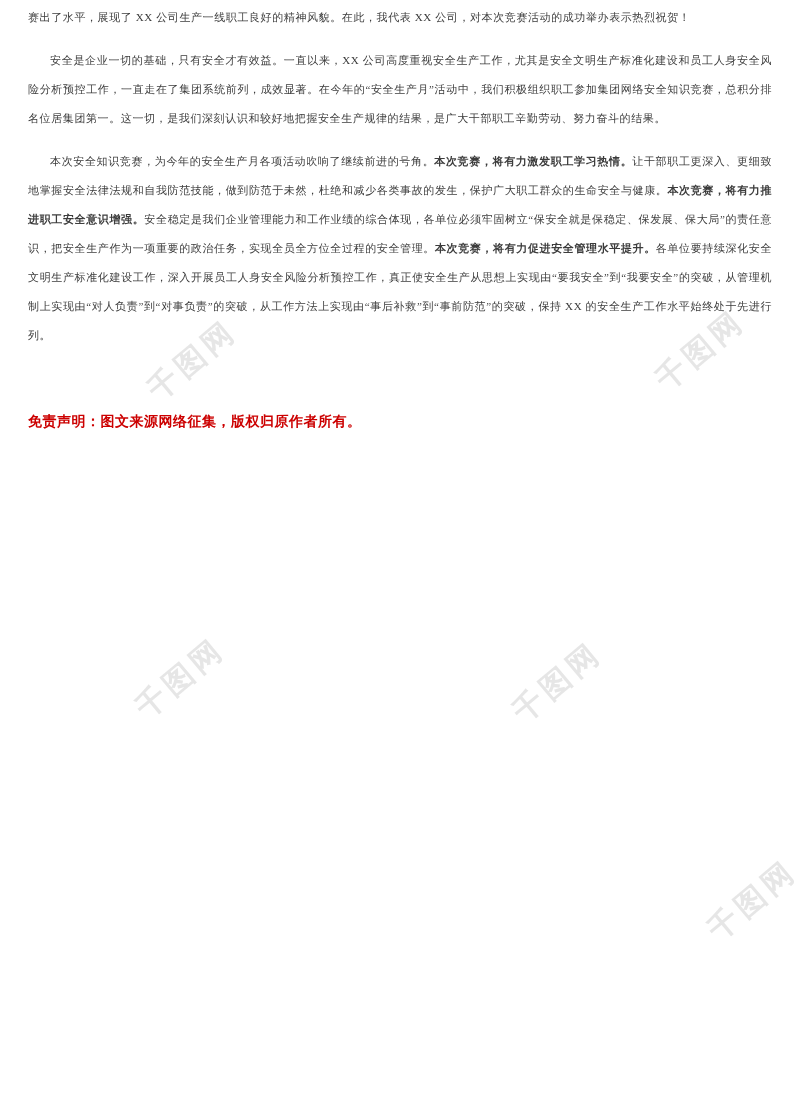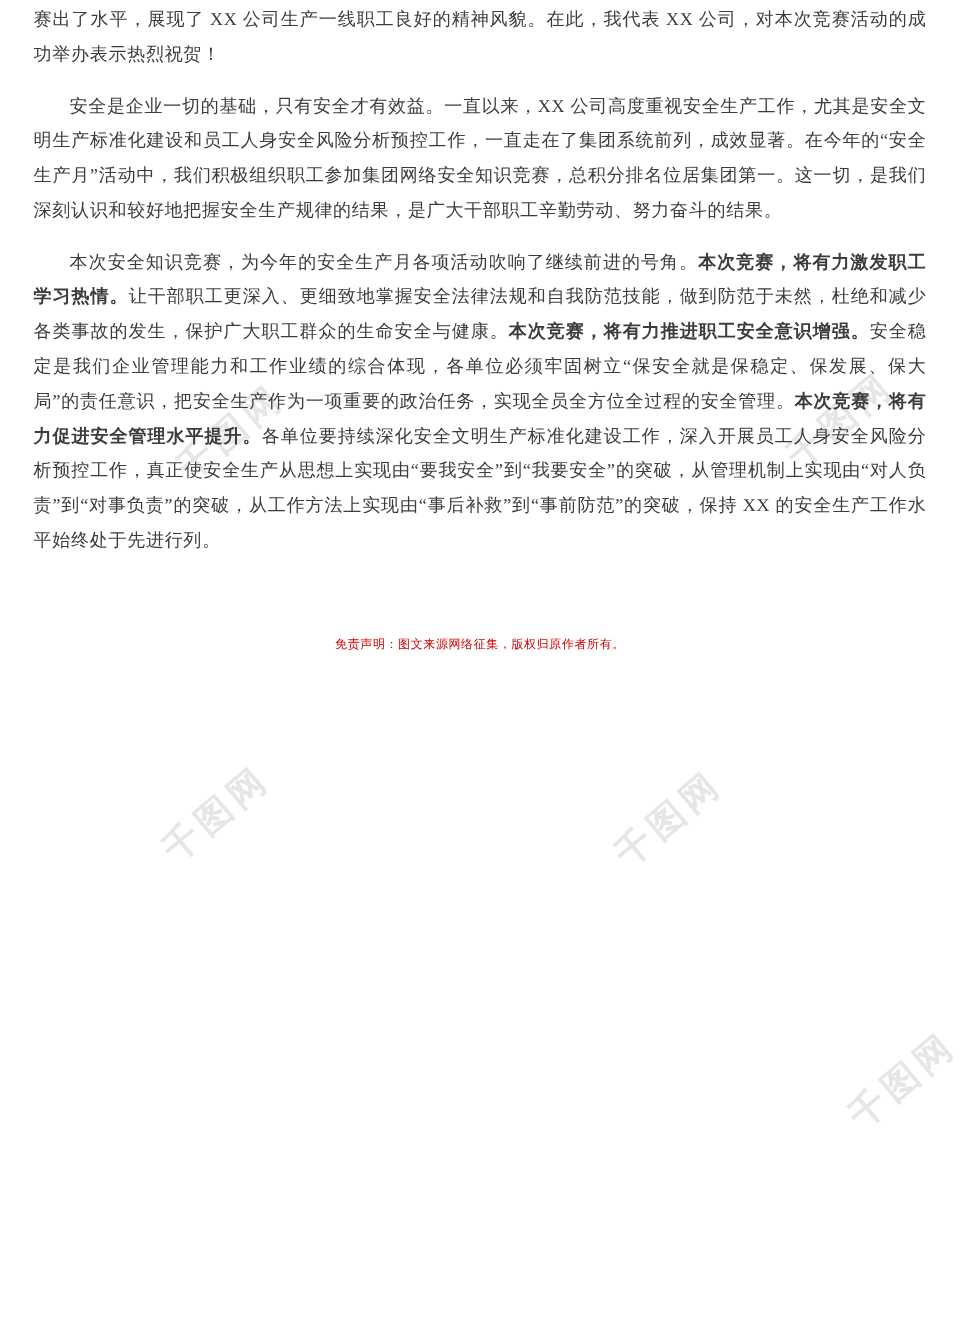"赛出了水平，展现了 XX 公司生产一线职工良好的精神风貌。在此，我代表 XX" .para { font-size: 15px -> 11px }
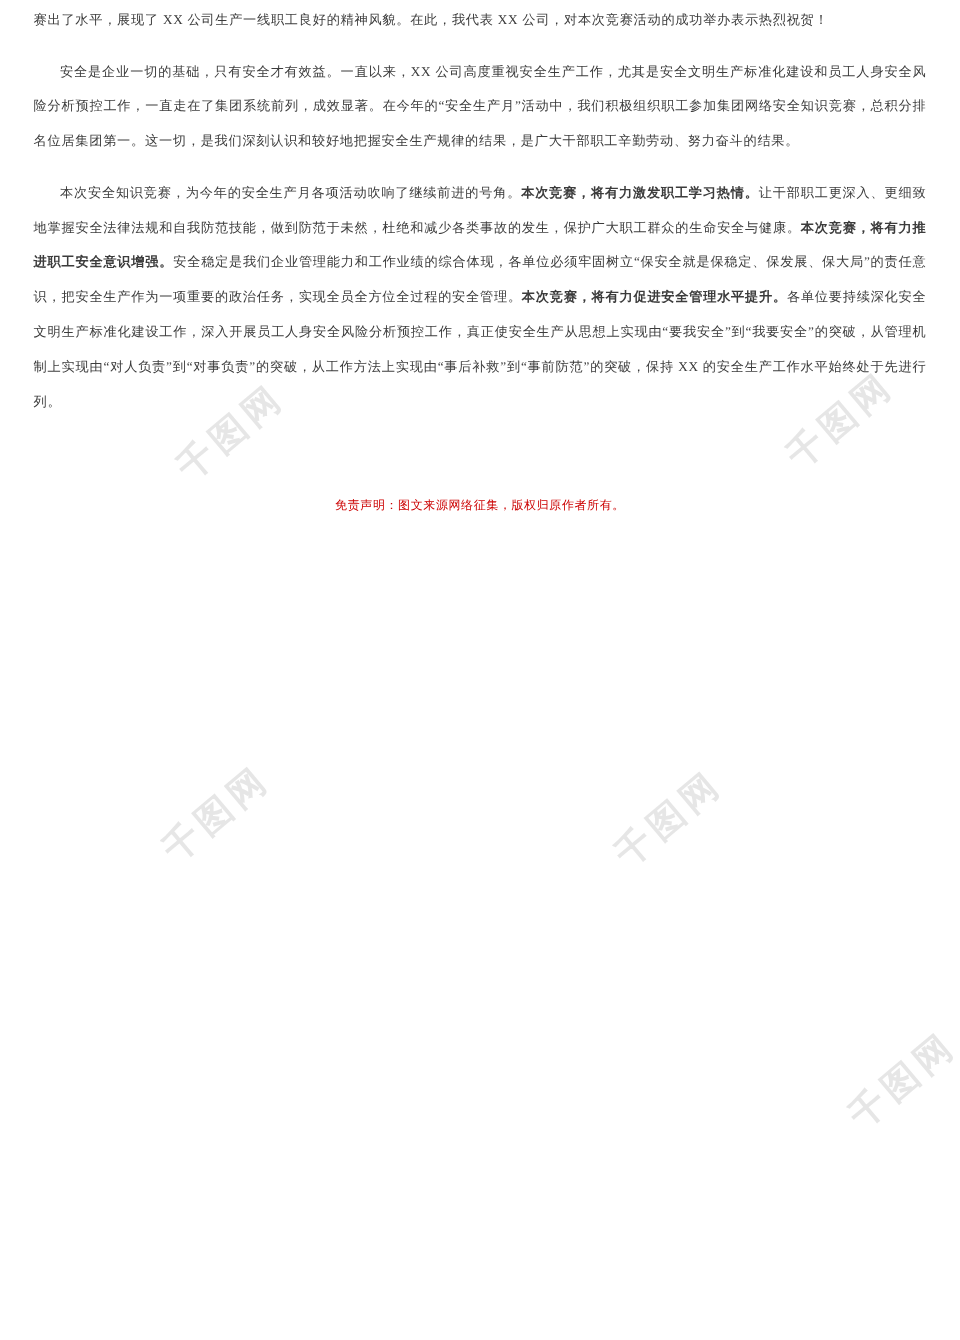"免责声明：图文来源网络征集，版权归原作者所有。" .disclaimer { font-size: 10px -> 14px; font-weight: normal -> bold; text-align: center -> left }
